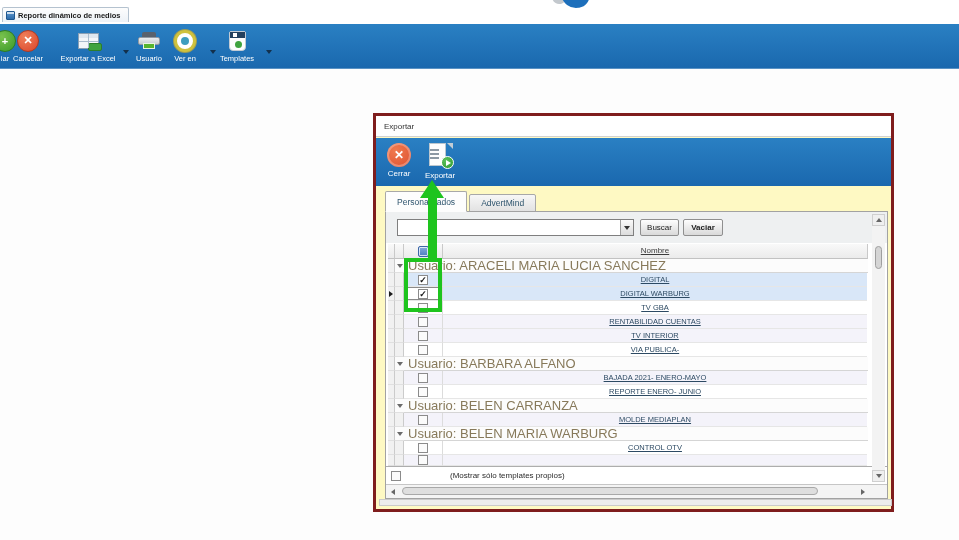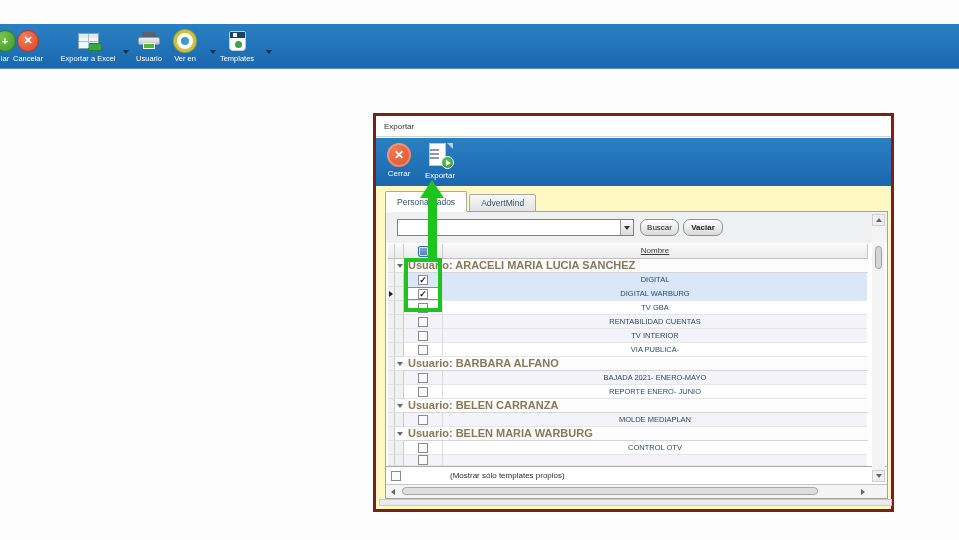"Reporte dinámico de medios" div.top-strip { html: none -> <div> <div> <span></span> <span>Reporte dinámico de medios</span> </div> <span></span> <span></span> </div> }
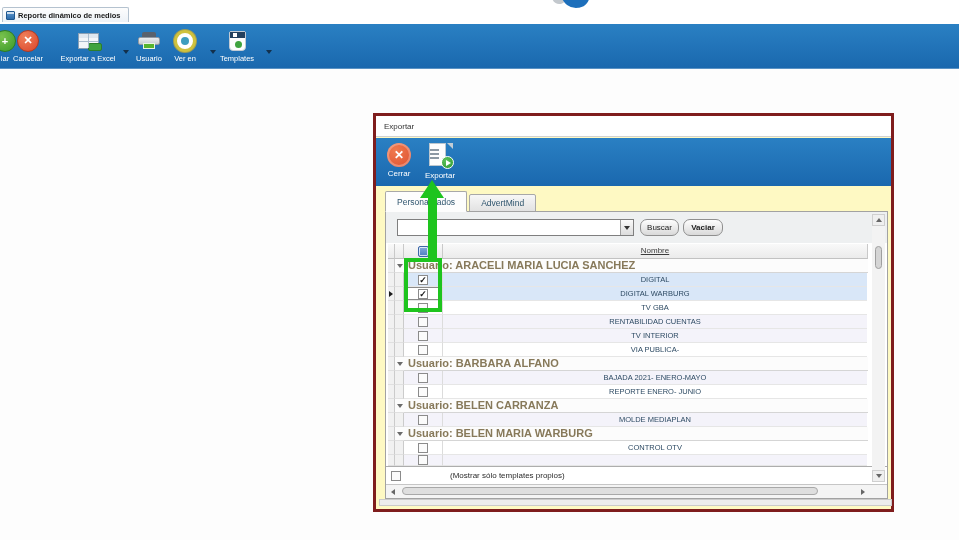"Buscar" .mini-btn { border-radius: 7px -> 2px }
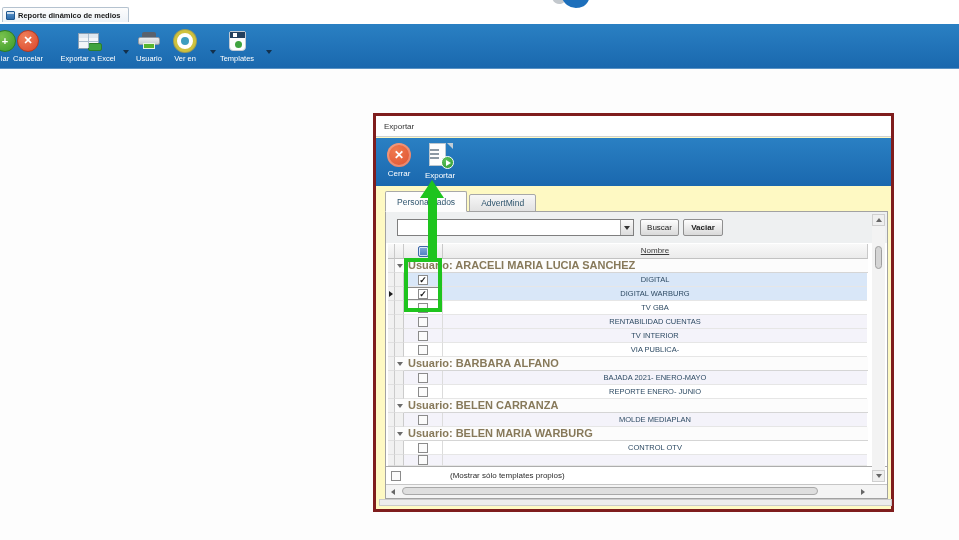"Usuario: ARACELI MARIA LUCIA SANCHEZ" .c-glabel { font-size: 11px -> 13px; font-weight: bold -> normal }
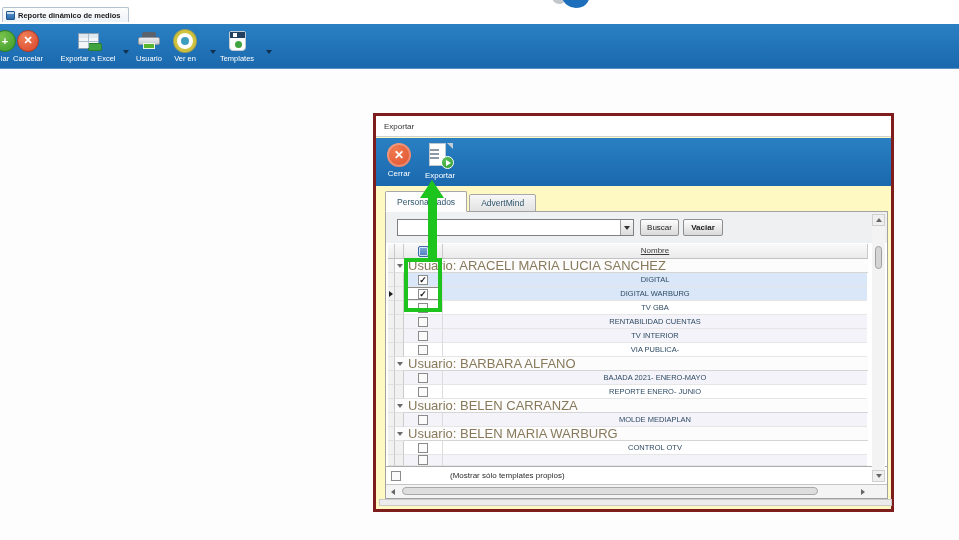"DIGITAL" .c-name { text-decoration: none -> underline }
